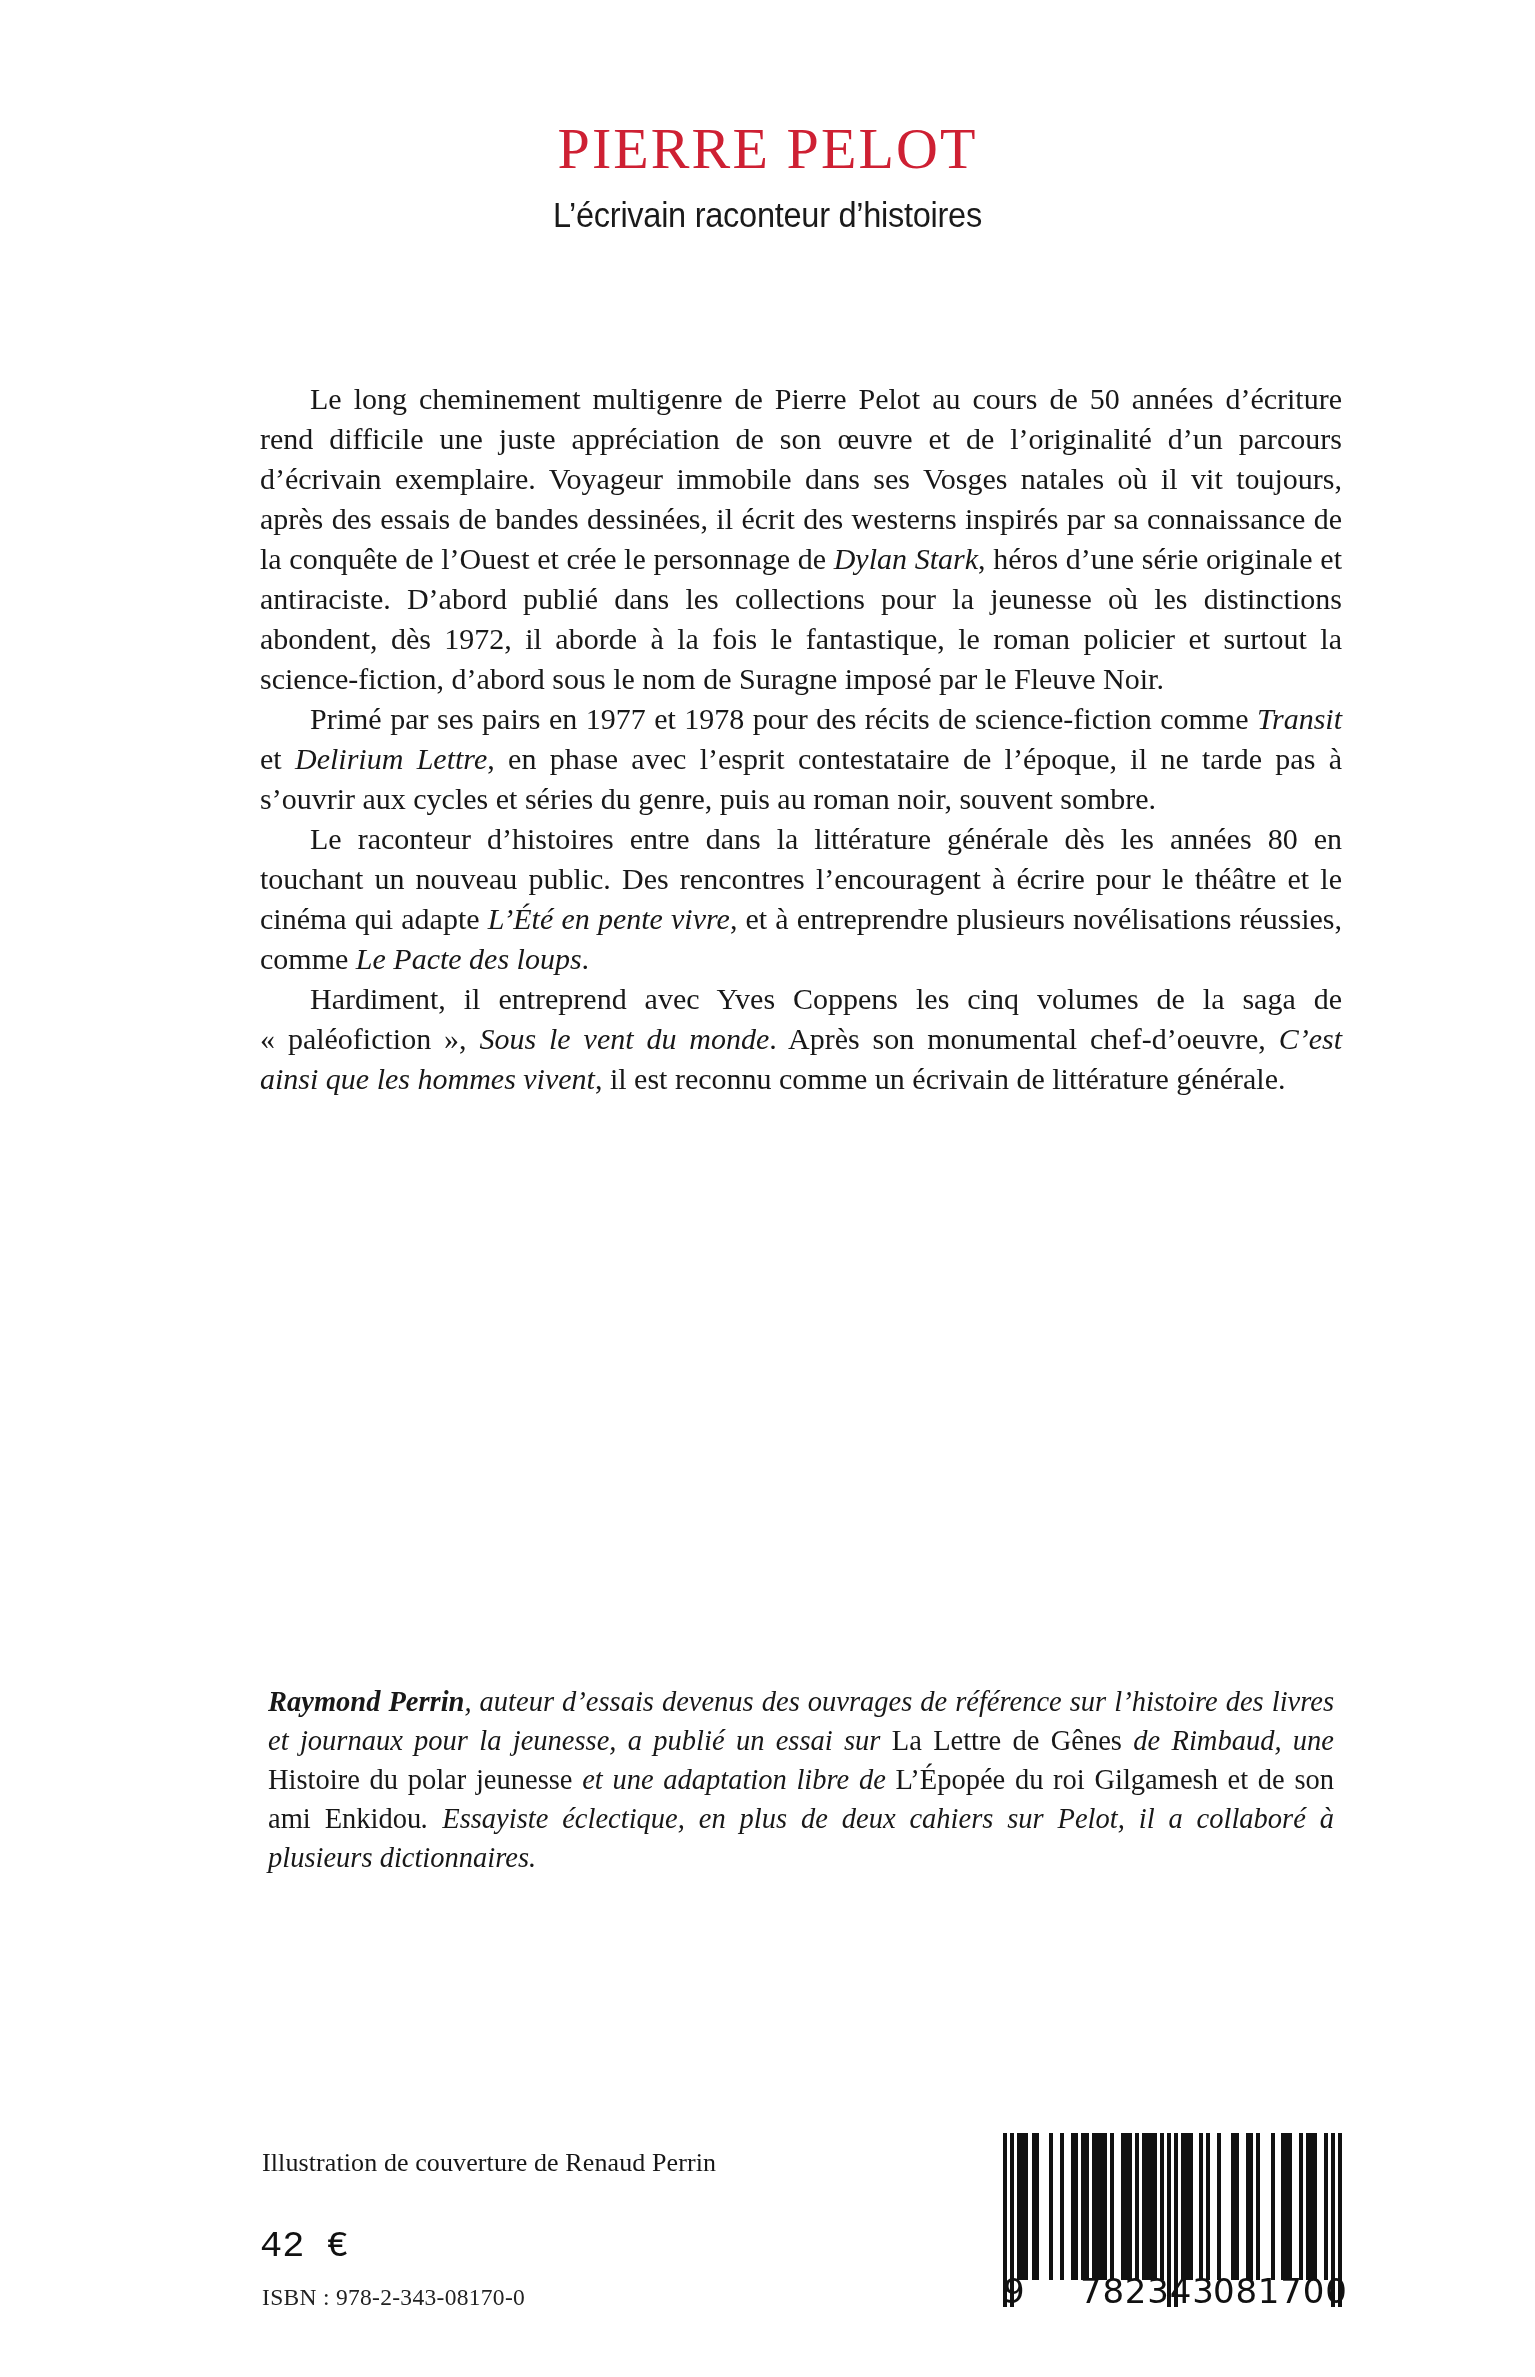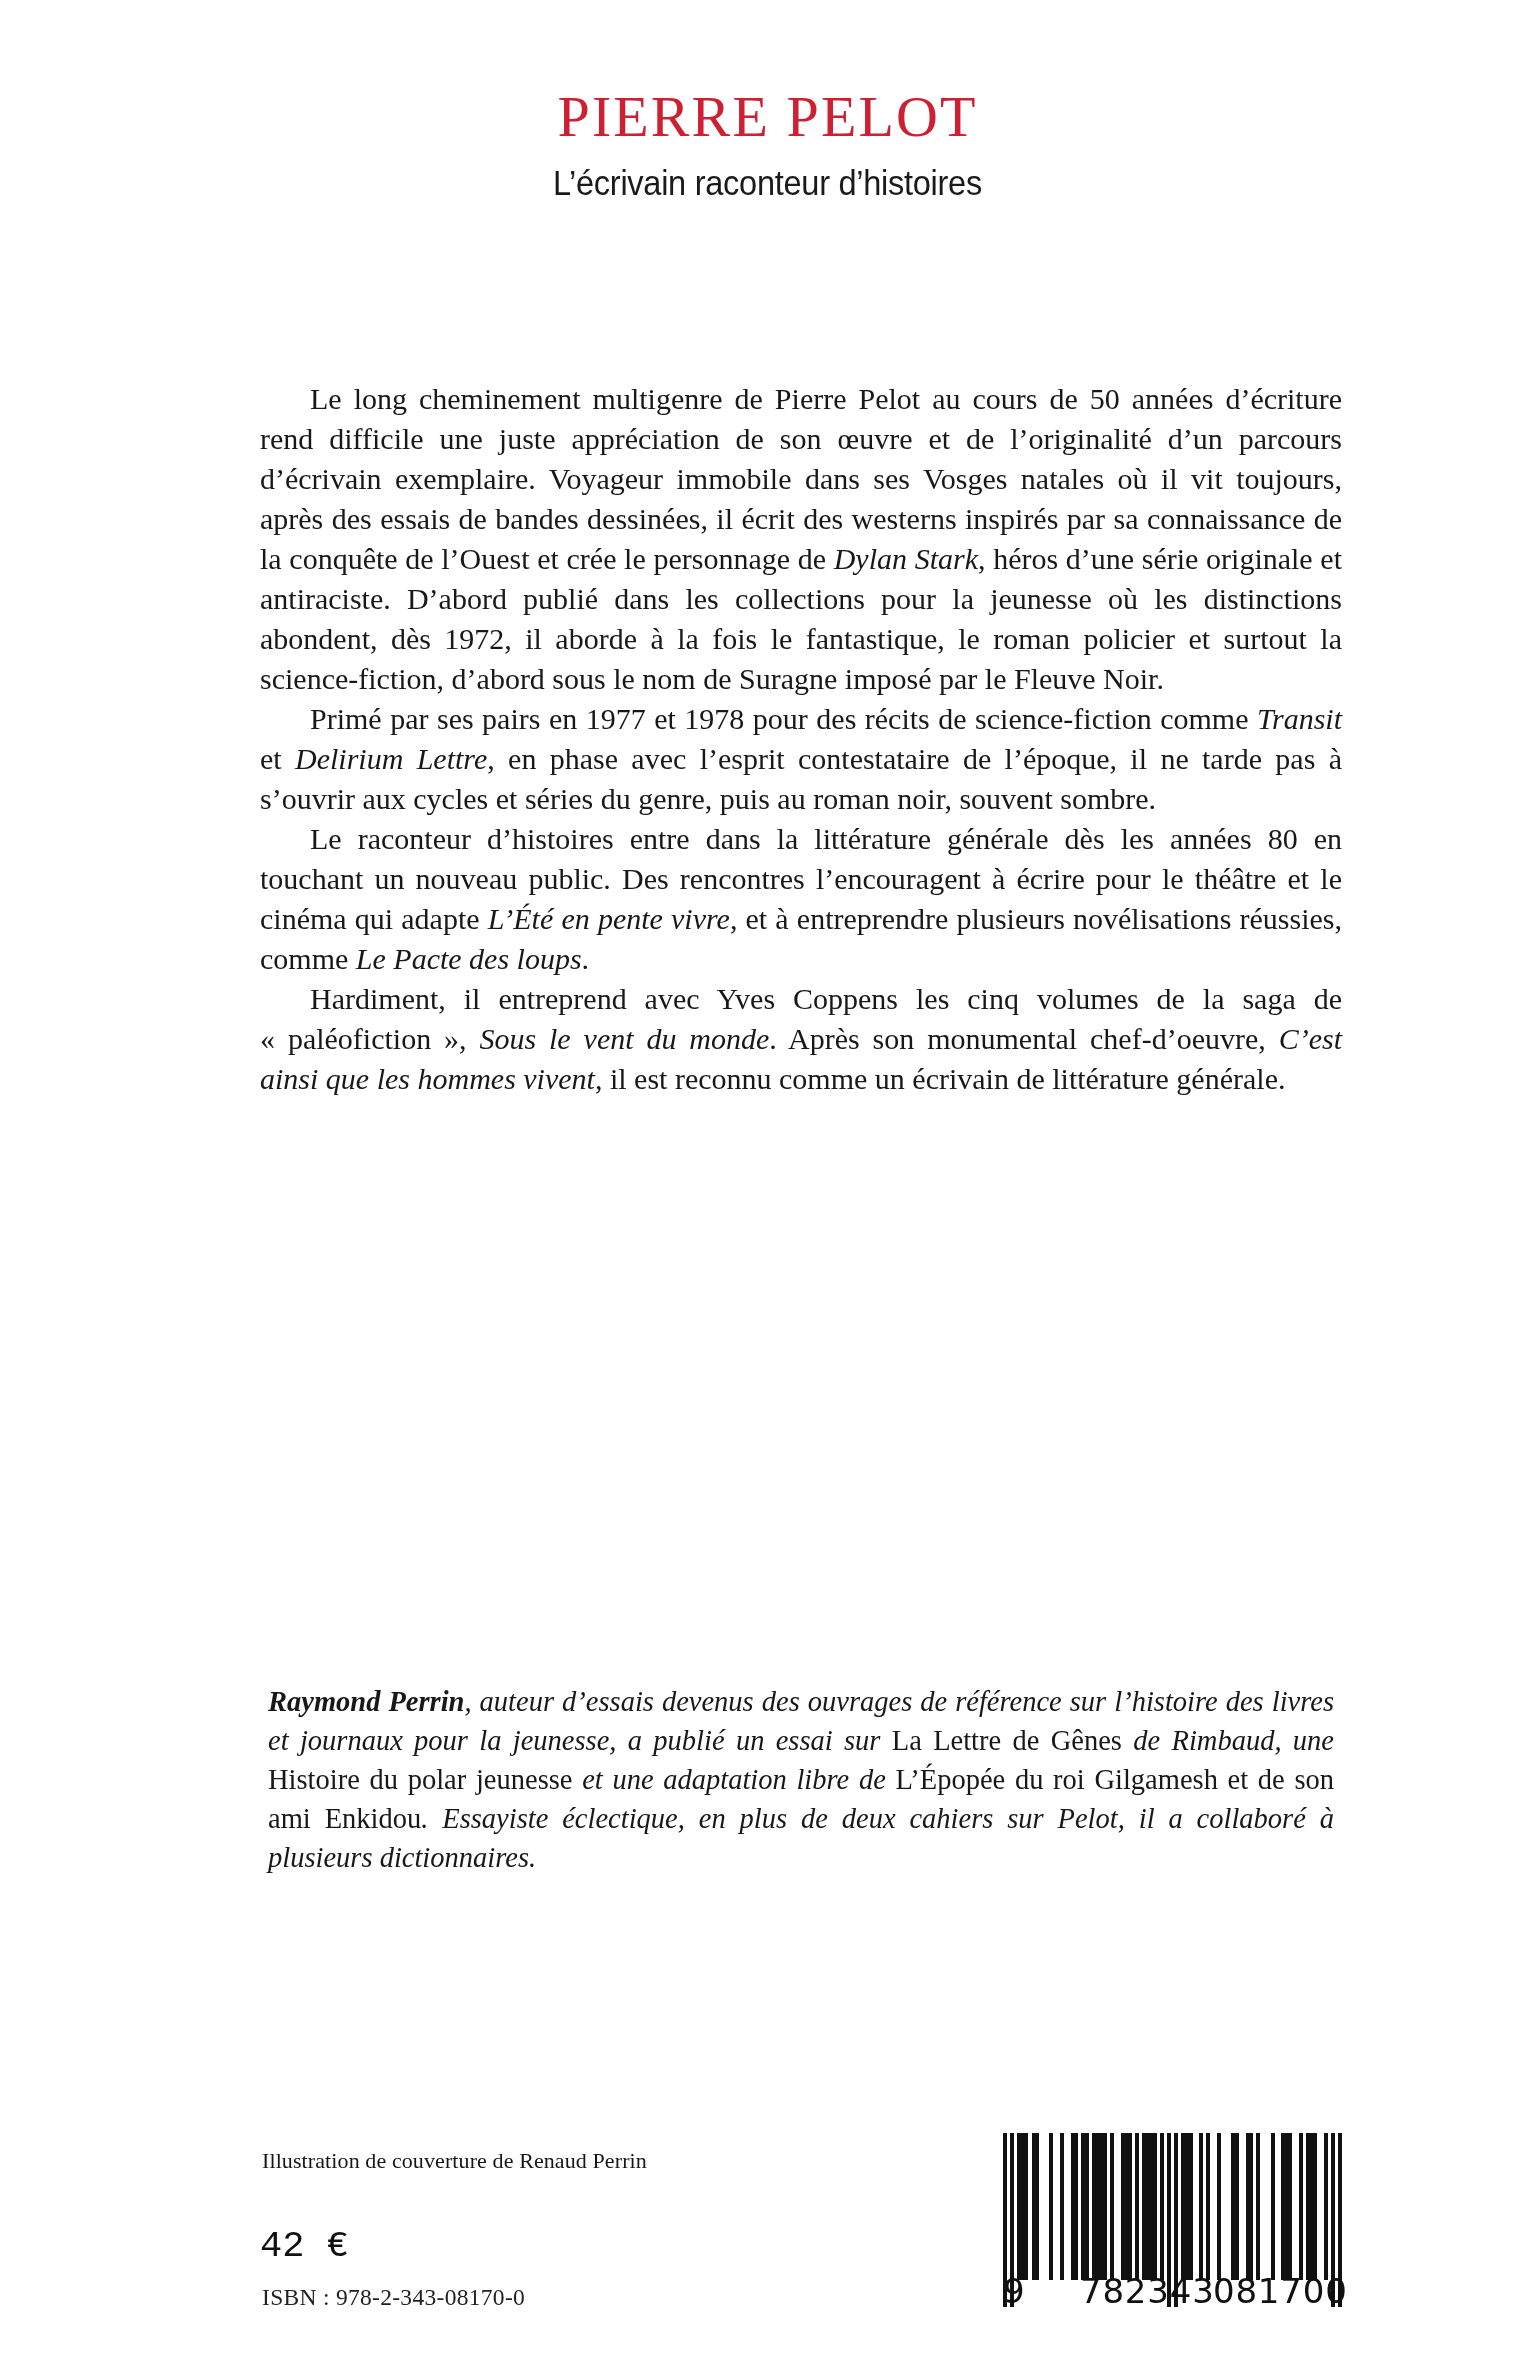"PIERRE PELOT" .header { padding-top: 88px -> 120px }
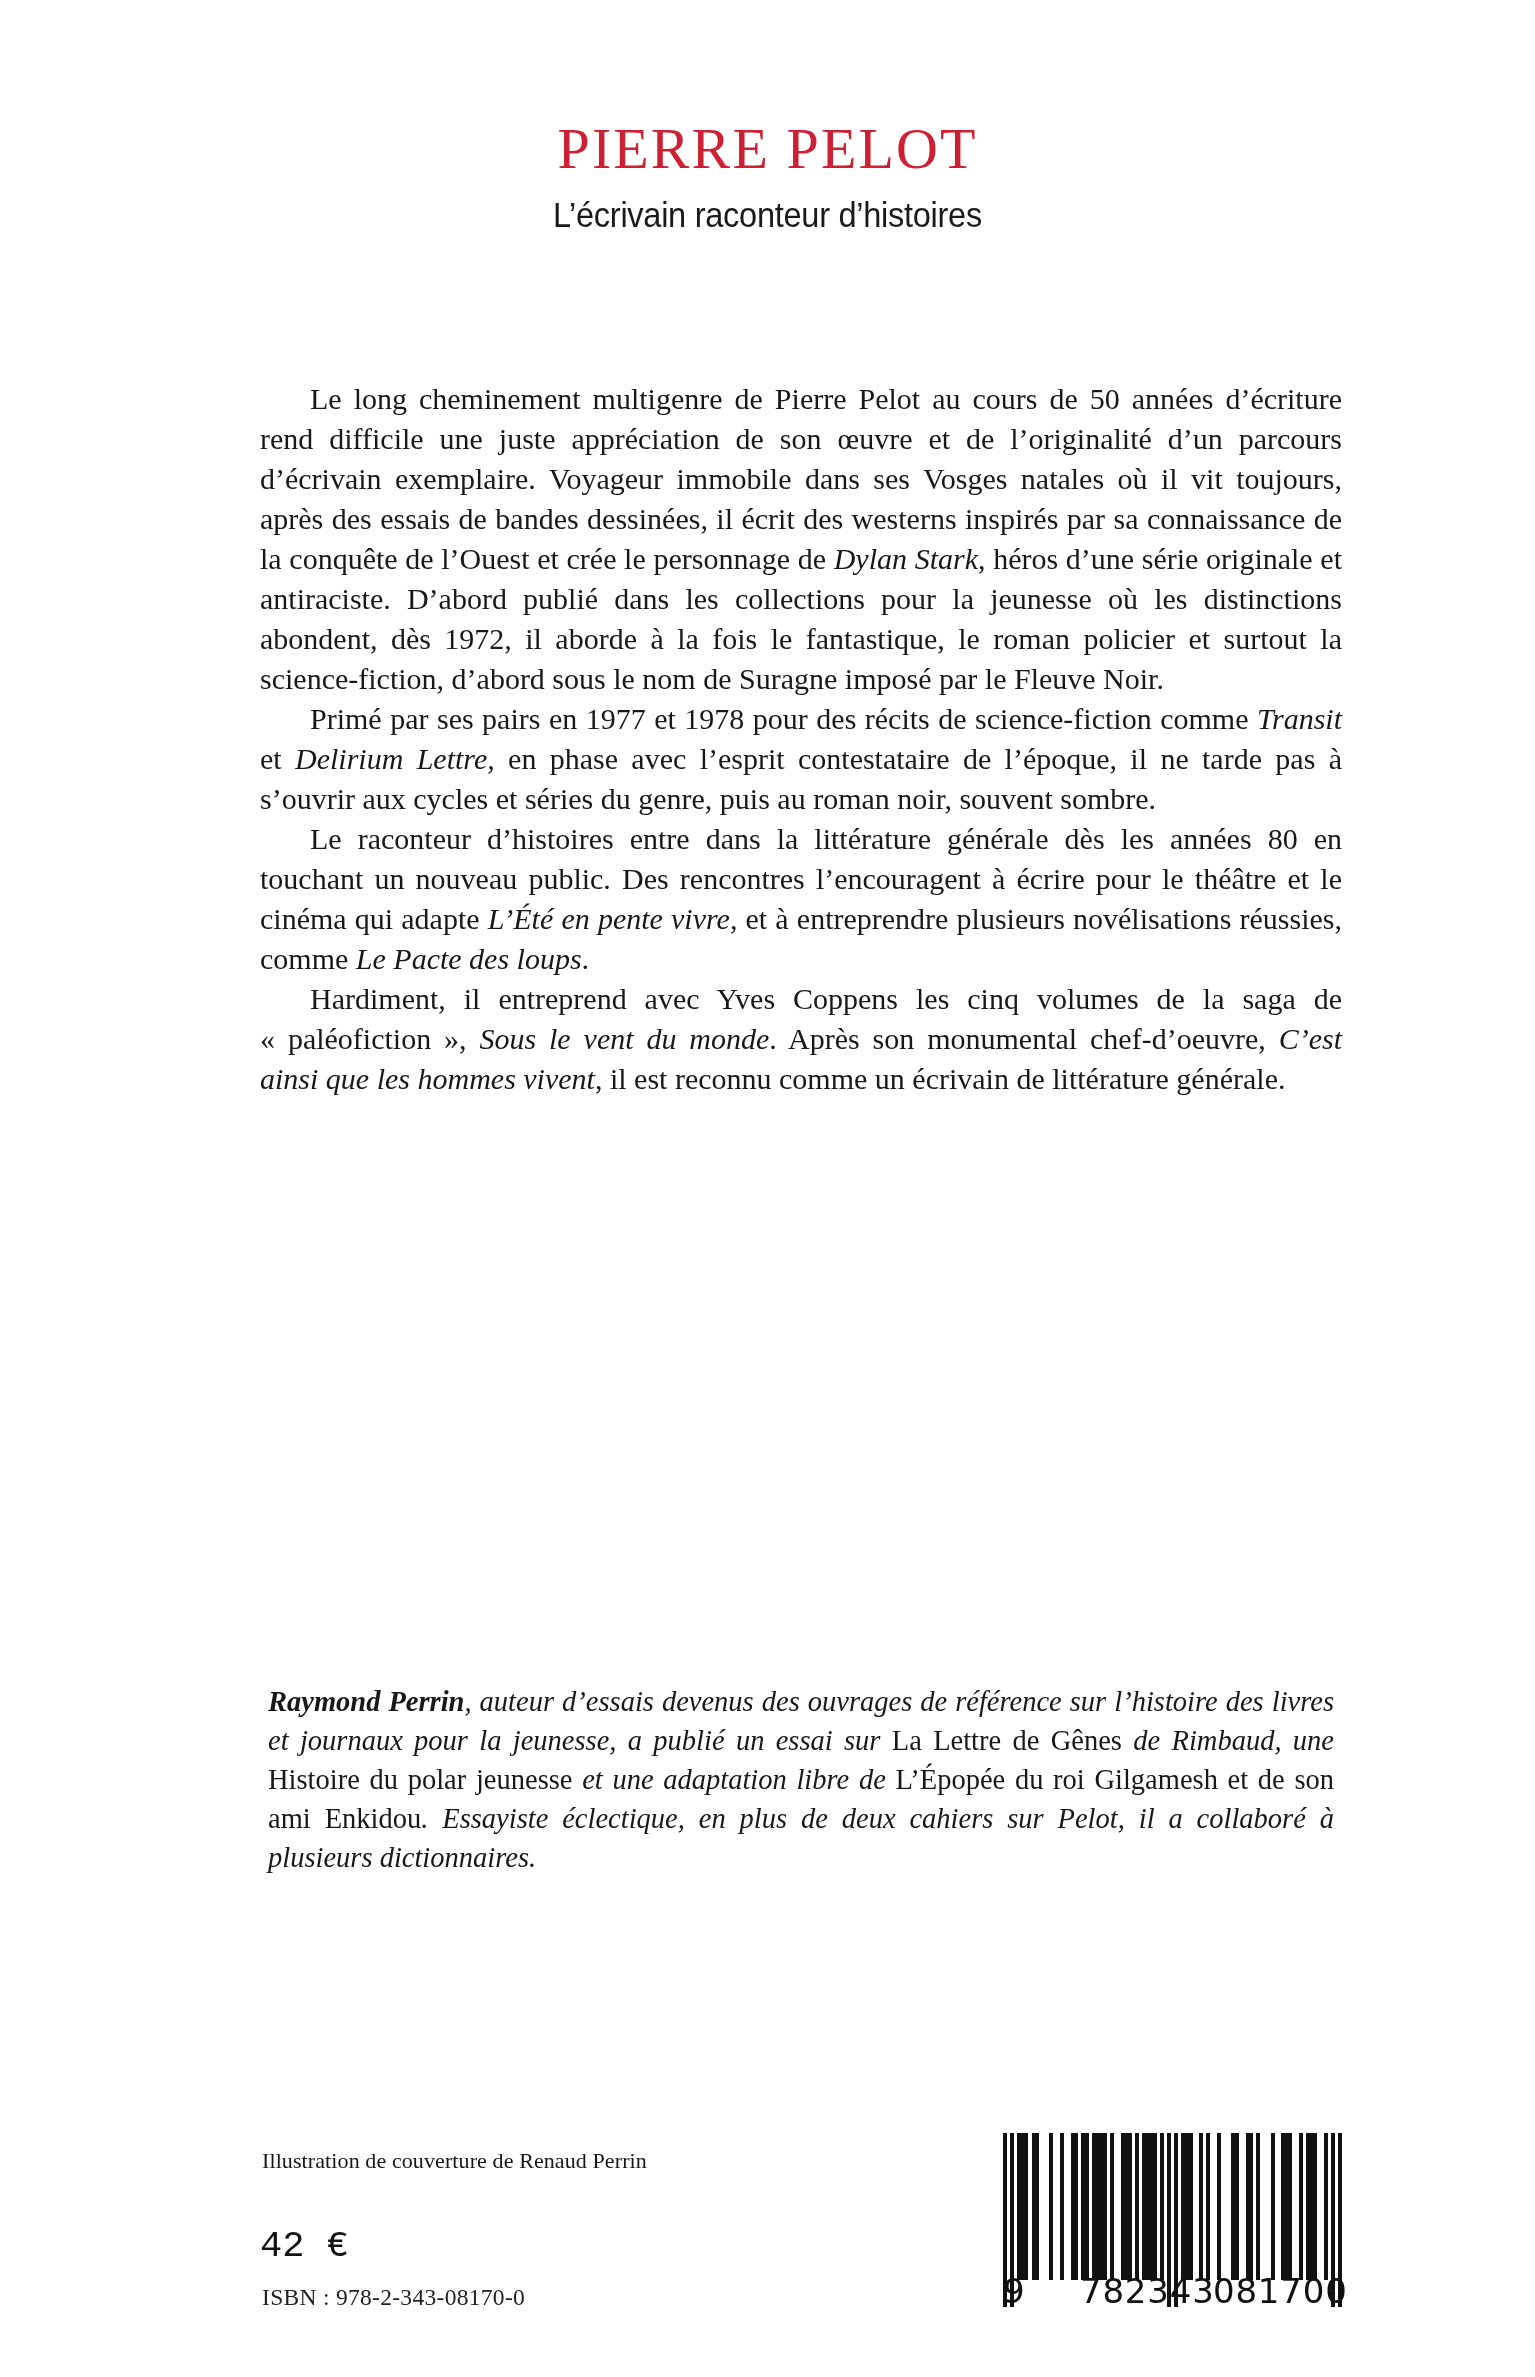"Illustration de couverture de Renaud" .illus-credit { font-size: 22px -> 26px }
